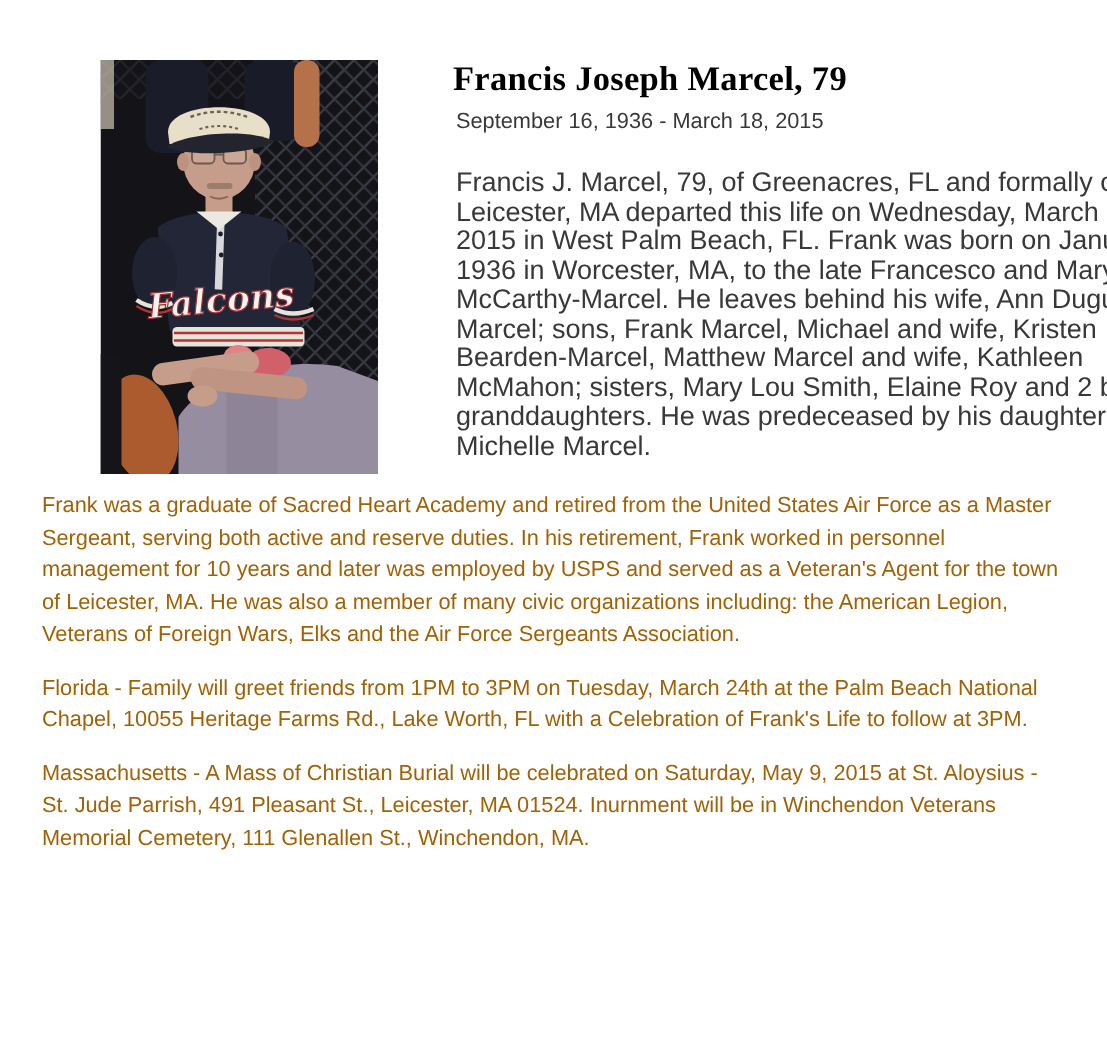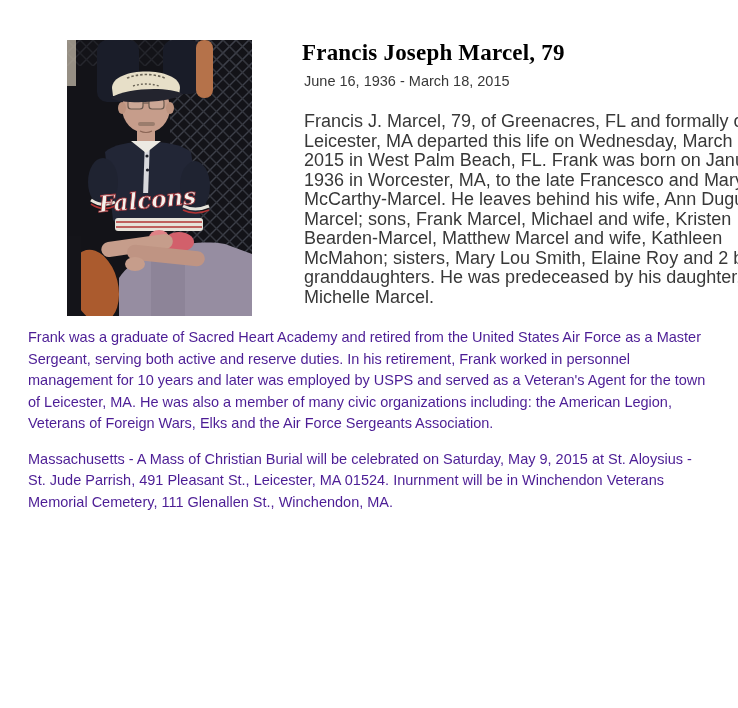"June 16, 1936 - March" div.dates { text: June -> September }
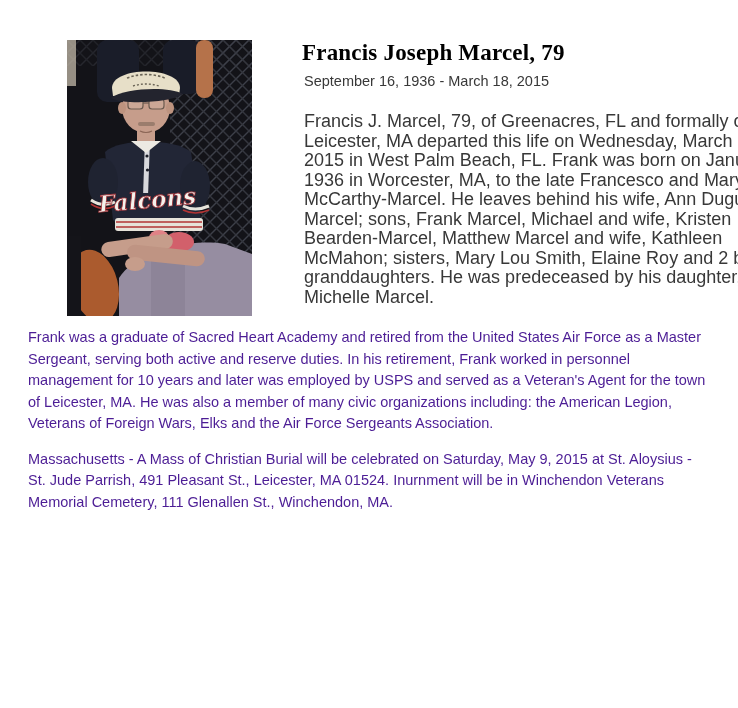"Frank was a graduate of" .body-block p { color: #4c1d95 -> #a16207 }
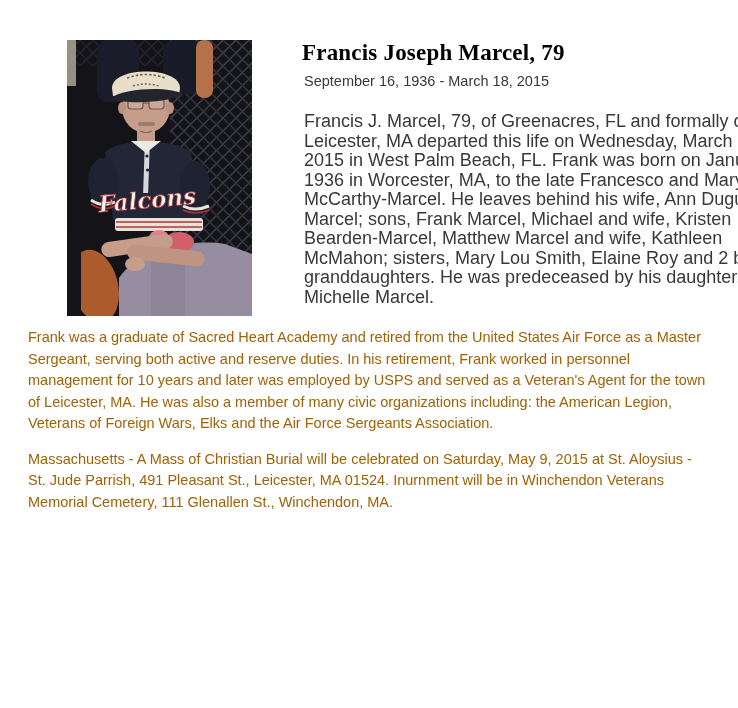"Florida - Family will greet" p { html: none -> <p>Florida - Family will greet friends from 1PM to 3PM on Tuesday, March 24th at the Palm Beach National<br>Chapel, 10055 Heritage Farms Rd., Lake Worth, FL with a Celebration of Frank's Life to follow at 3PM.</p> }
